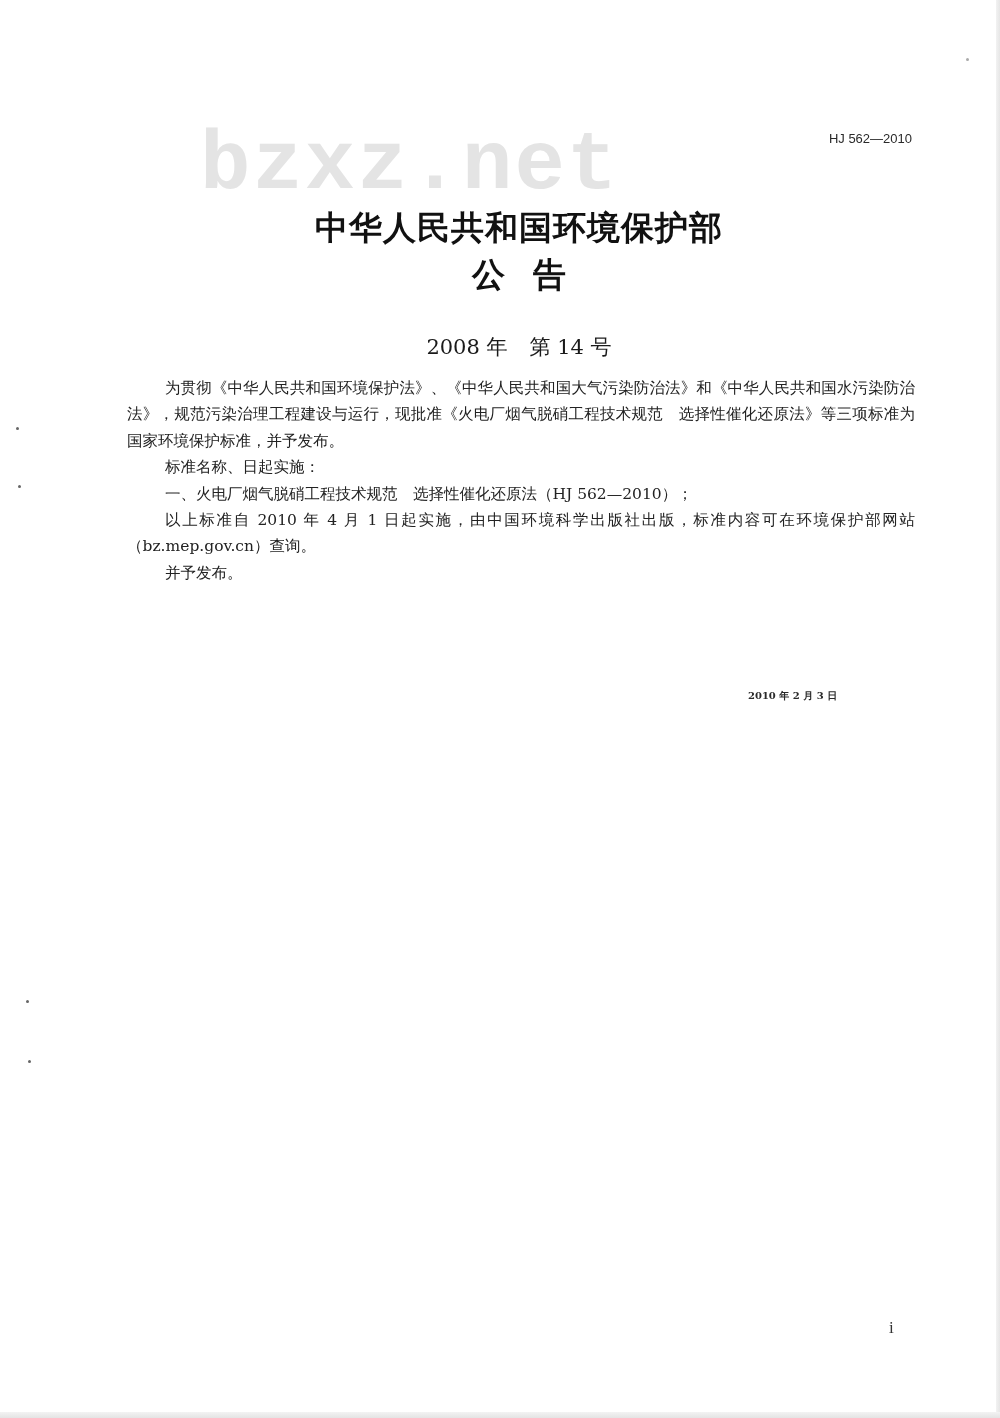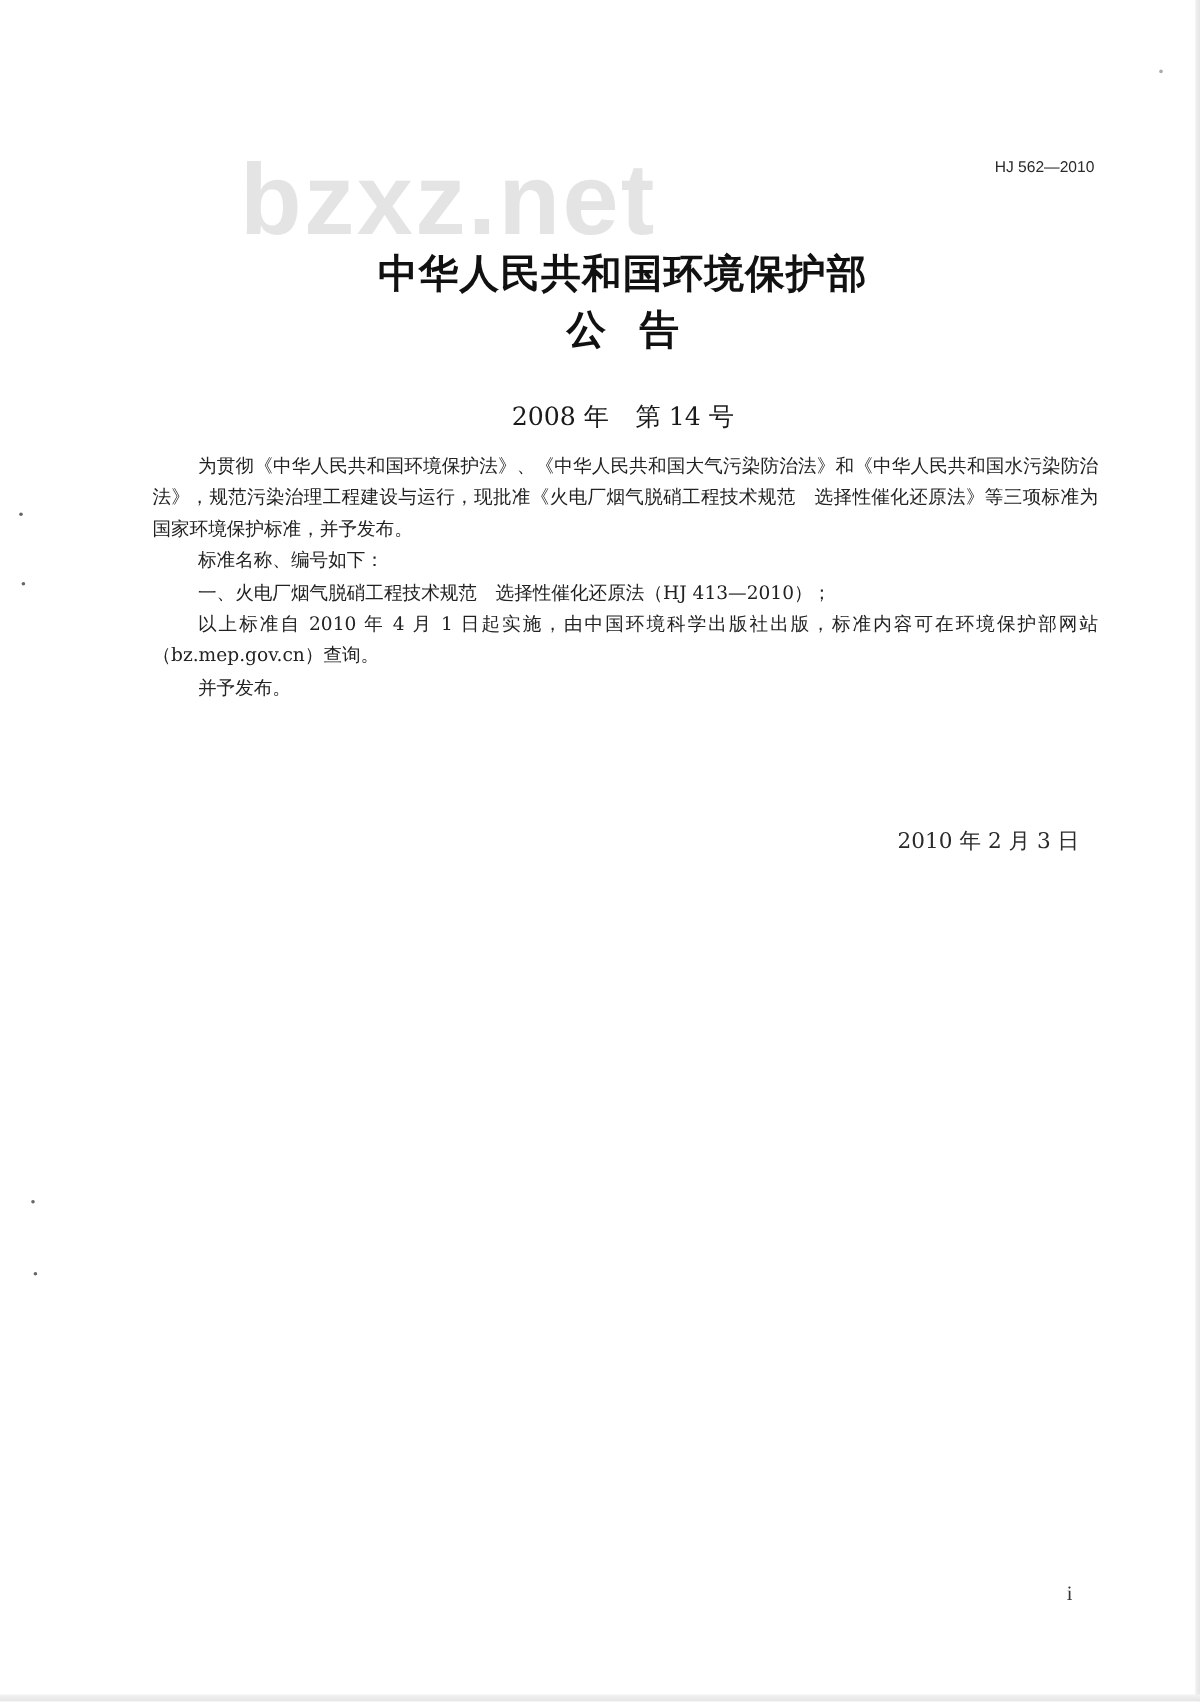"bzxz.net" .watermark { font-family: Liberation Sans, sans-serif -> Liberation Mono, monospace }
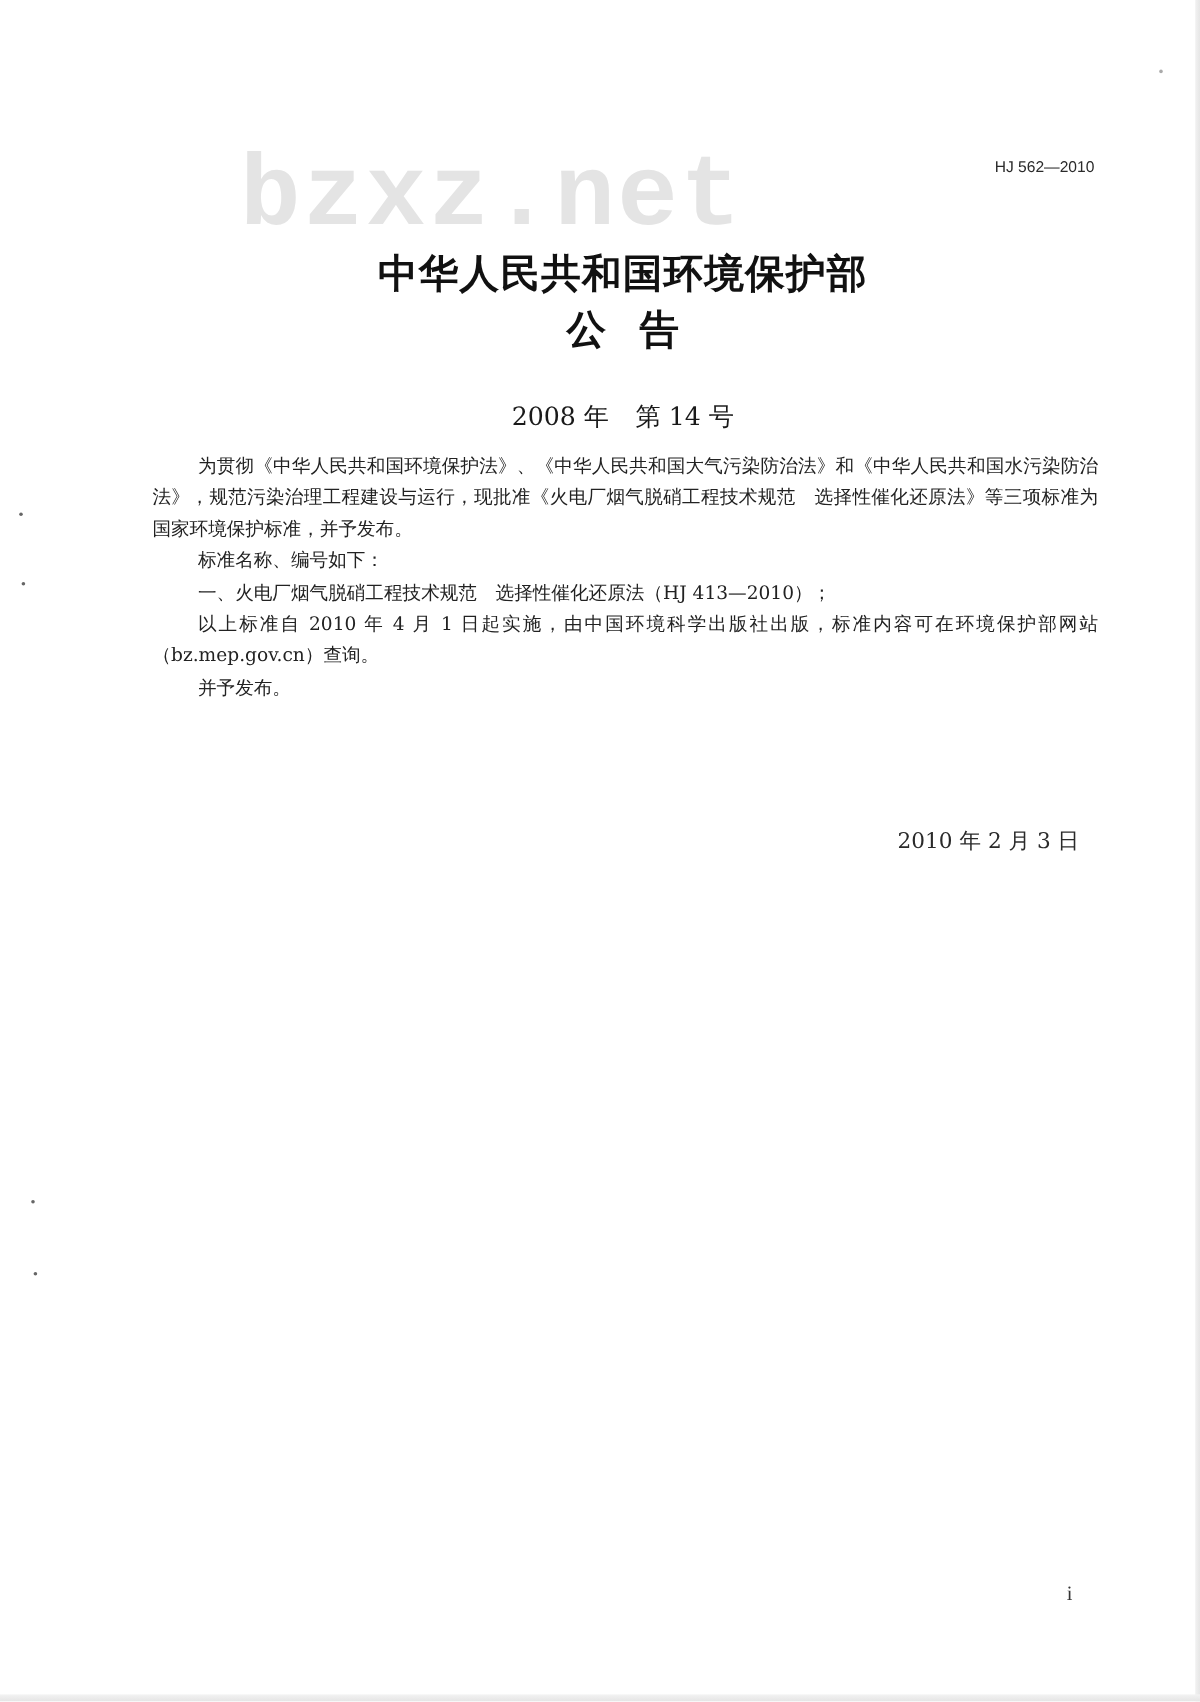"标准名称、编号如下：" p { text: 编号如下 -> 日起实施 }
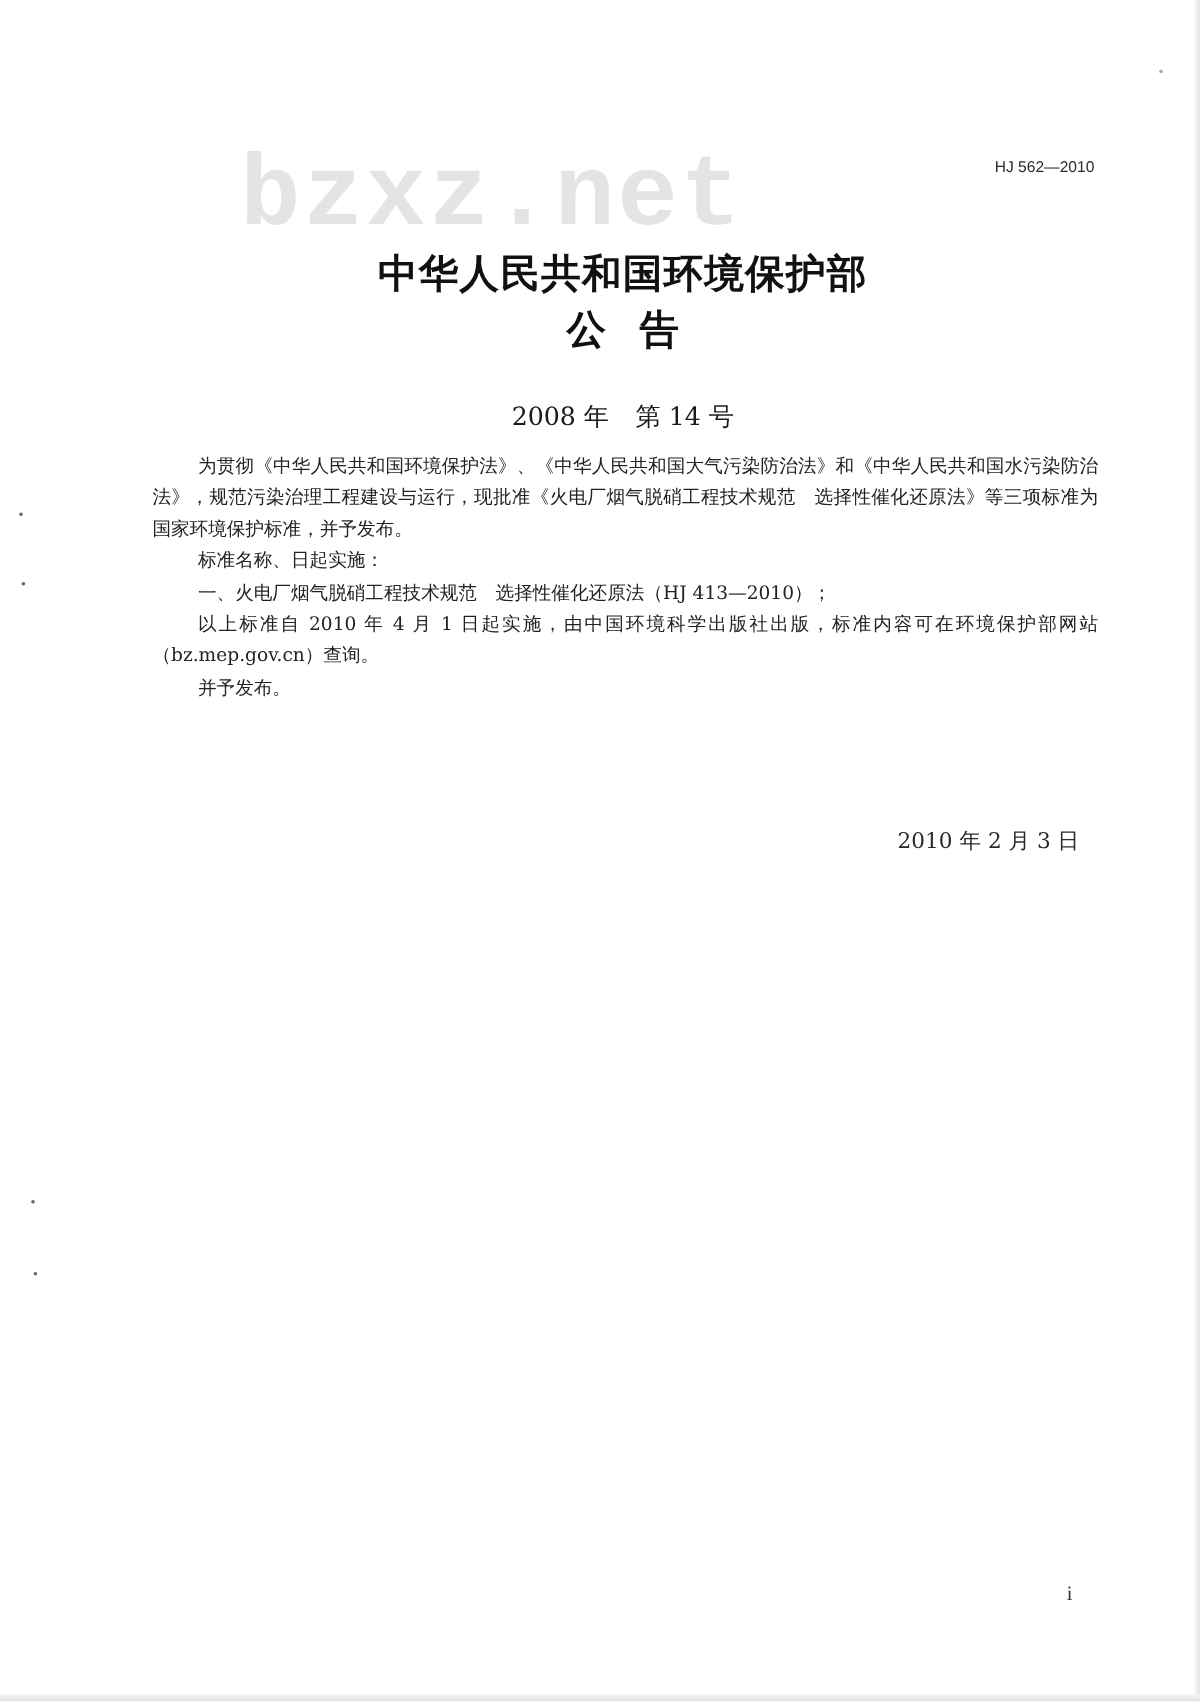"一、火电厂烟气脱硝工程技术规范 选择性催化还原法（HJ 413—2010）；" p.list-item { text: 413 -> 562 }
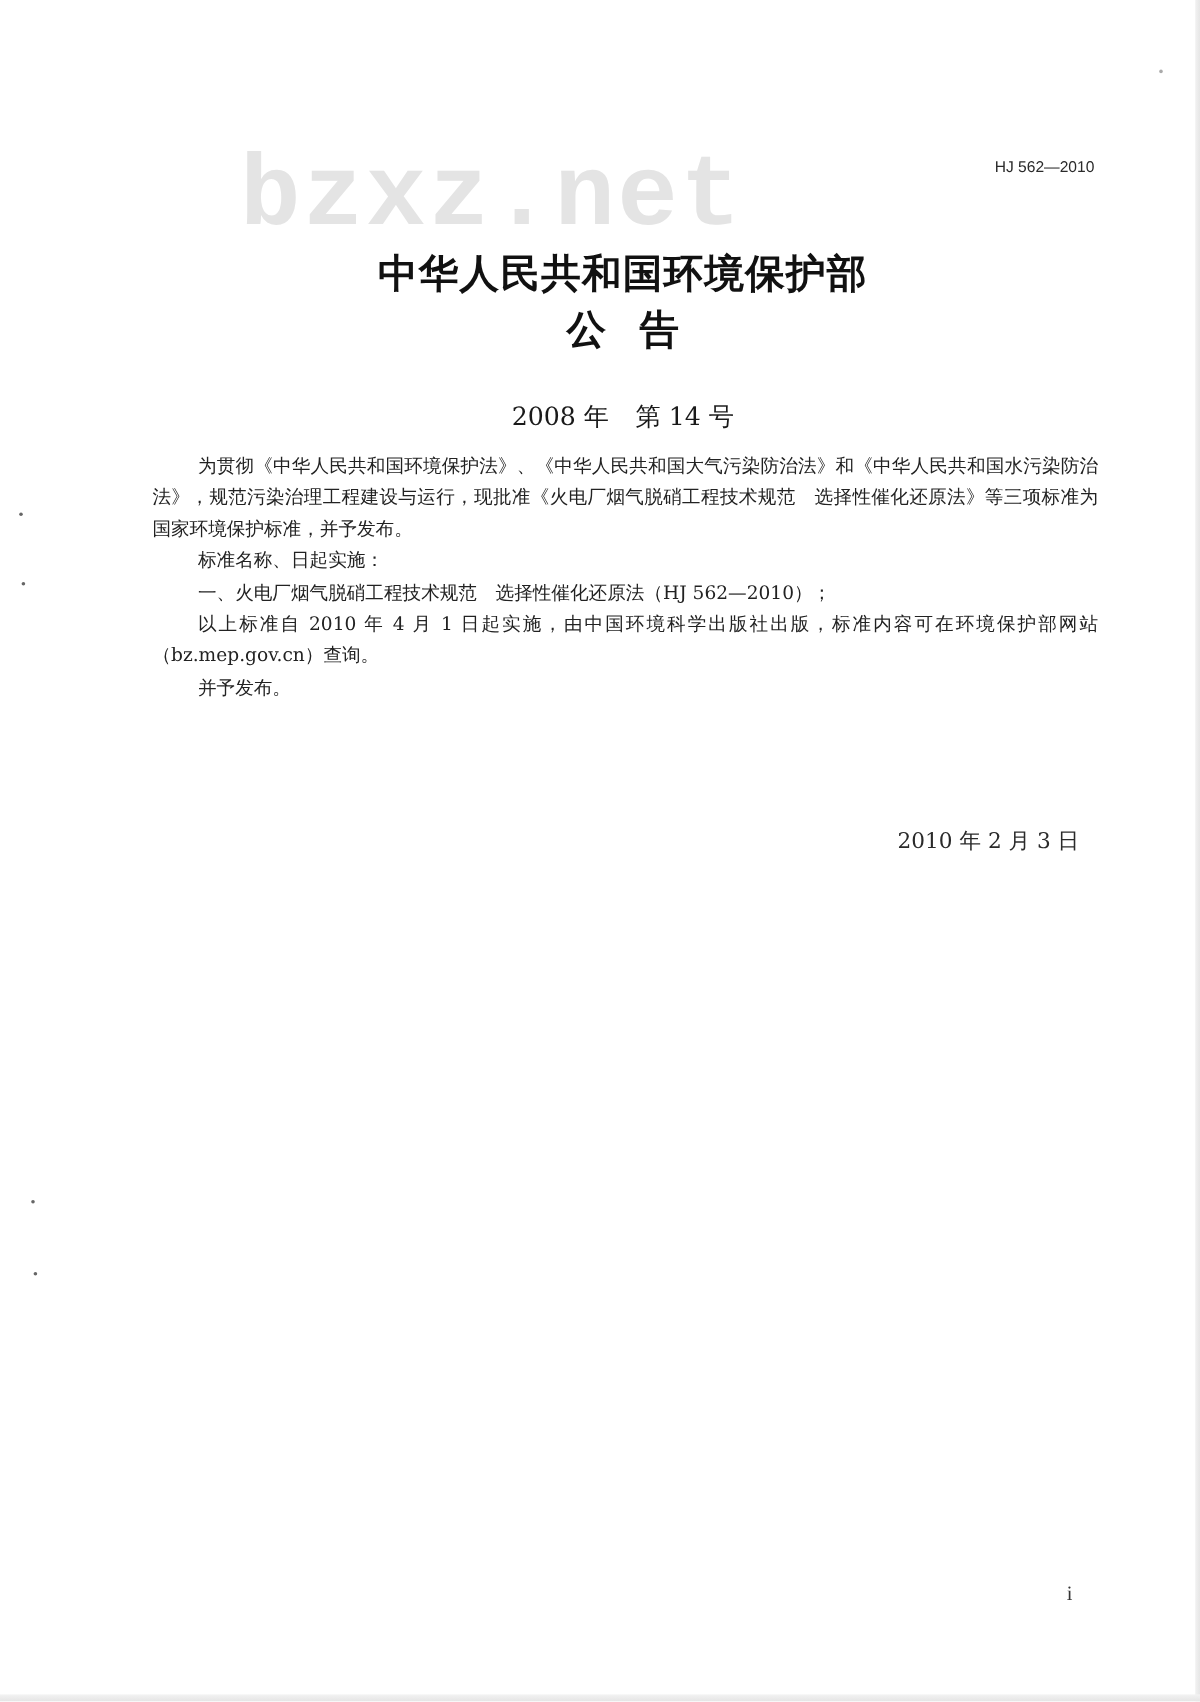"2010 年 2 月 3" .date-line { font-size: 18px -> 10px; font-weight: none -> bold }
